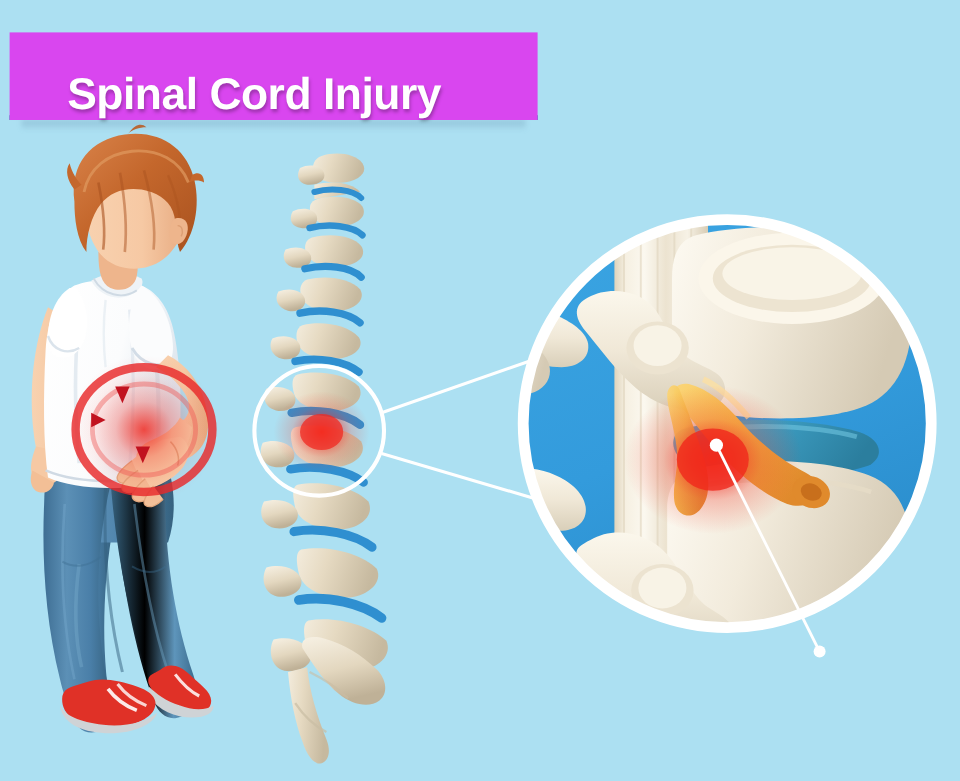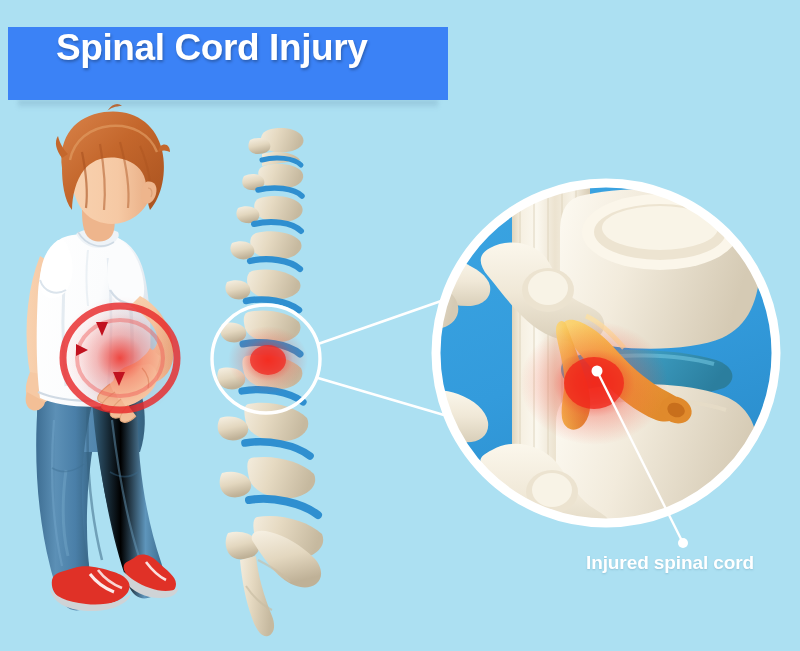"Spinal Cord Injury" .title-banner { align-items: flex-start -> flex-end; background: #3b82f6 -> #d946ef }
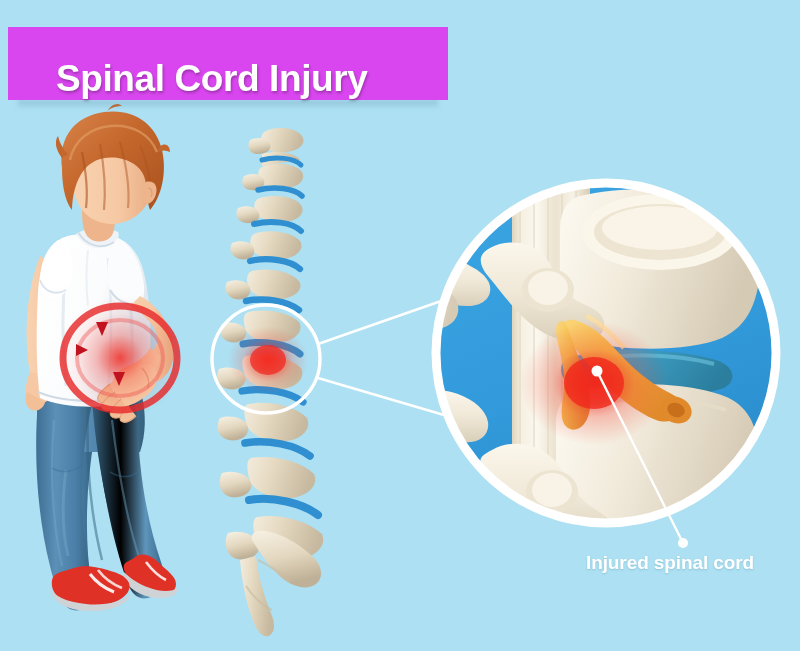"Injured spinal cord" div.callout-label { html: <div>Injured spinal cord</div> -> none }
